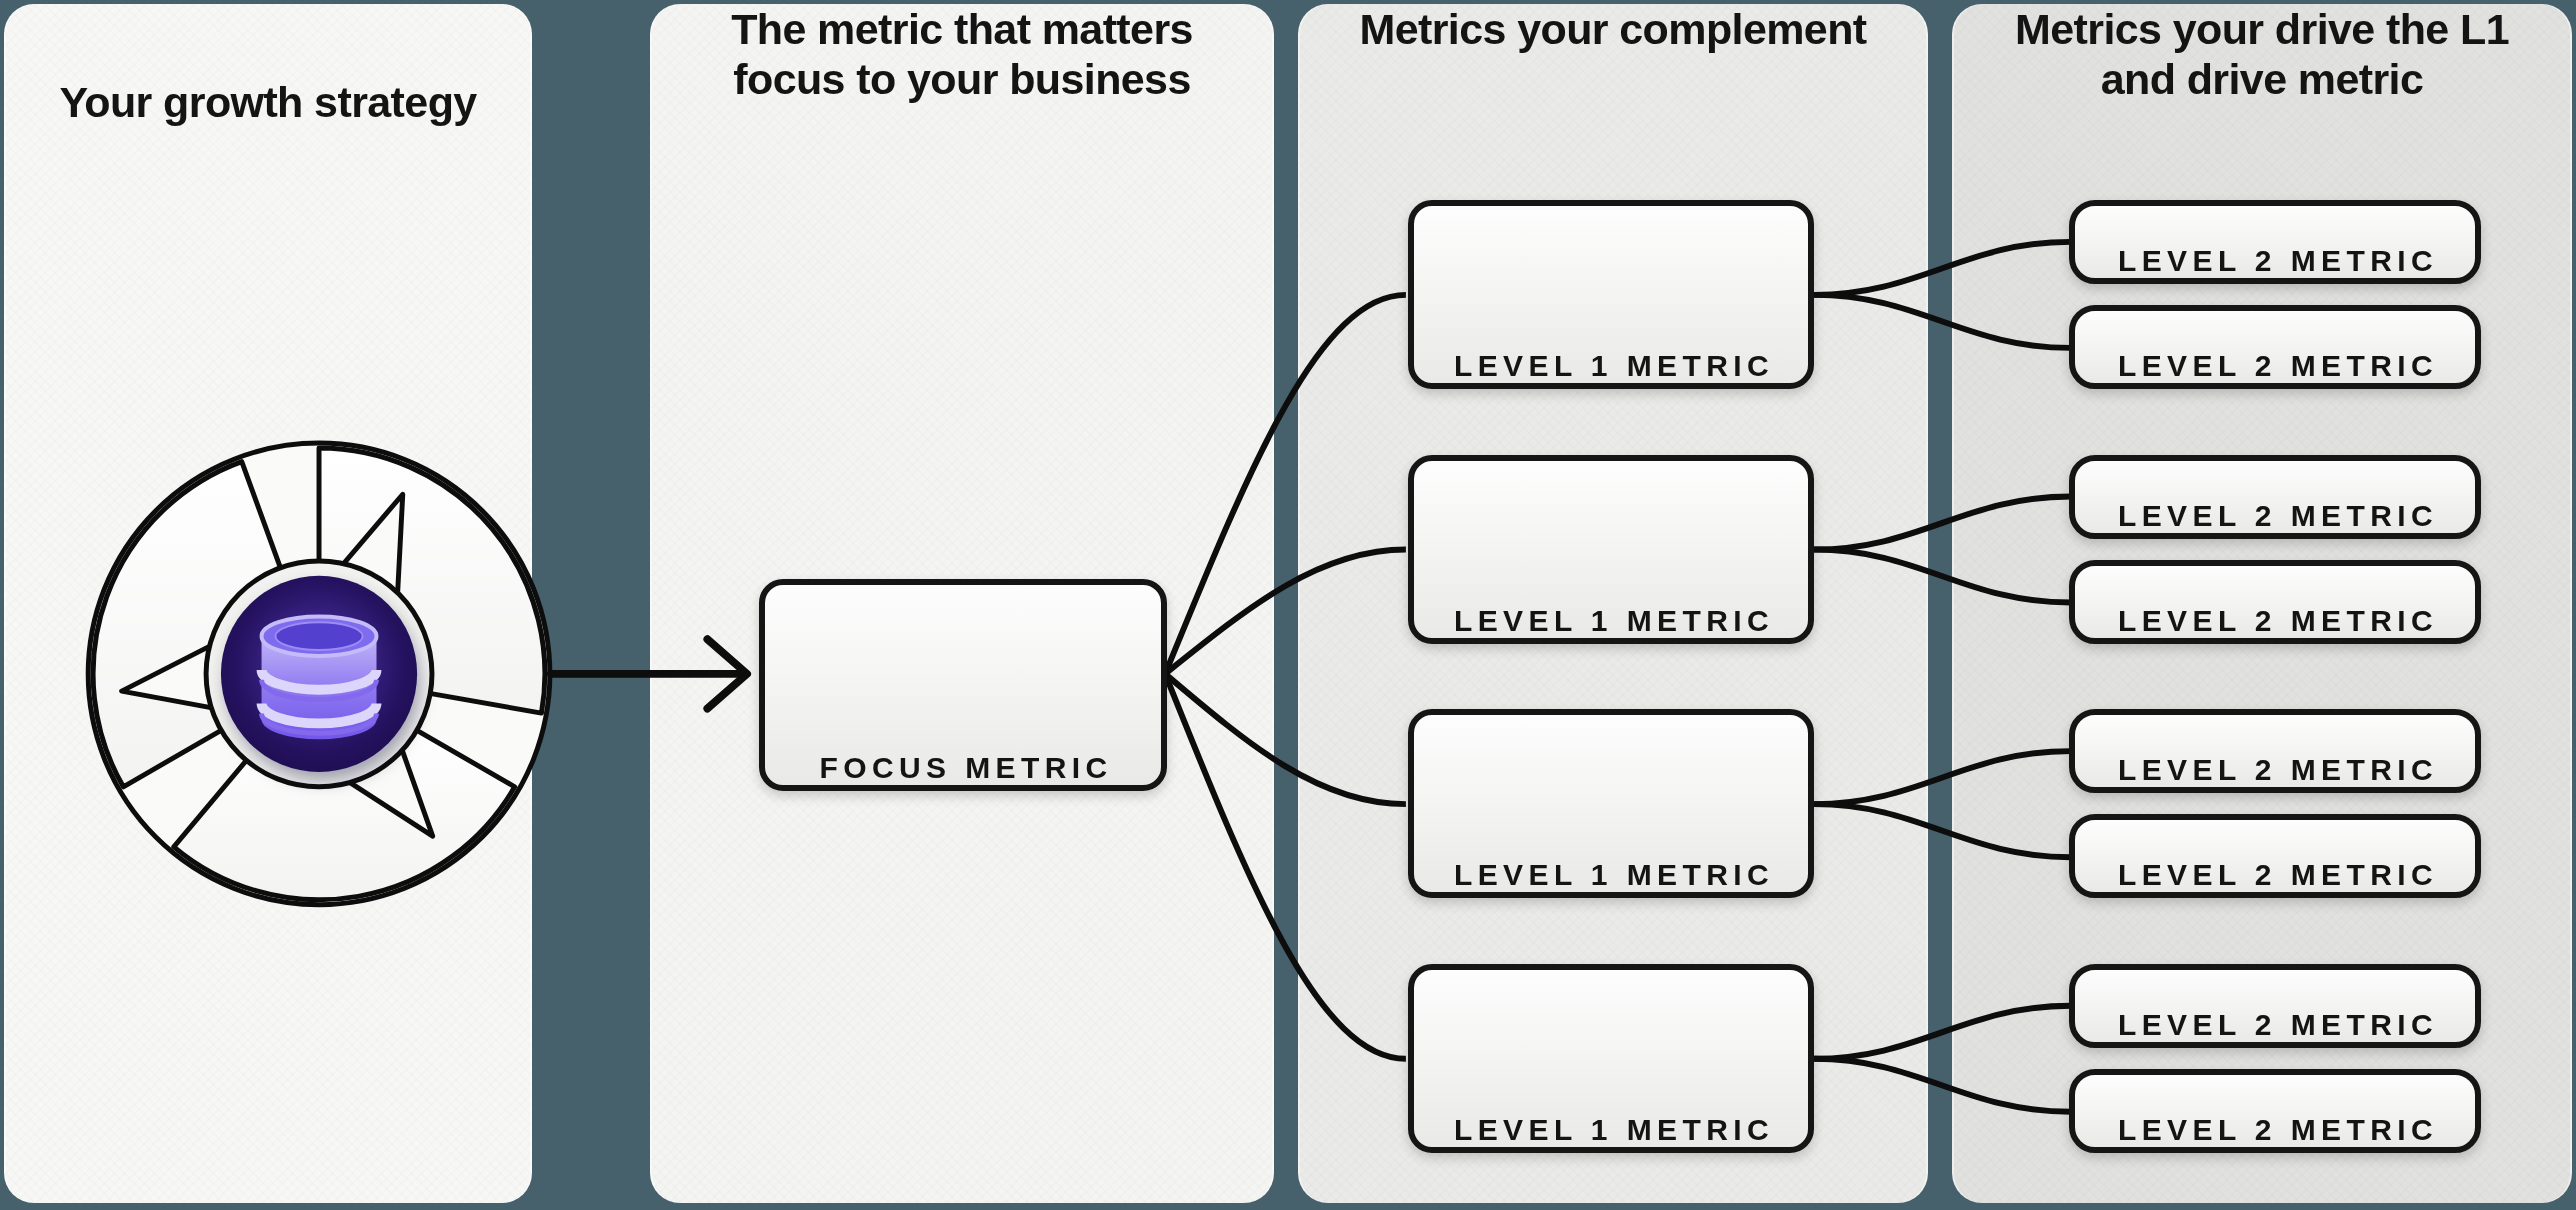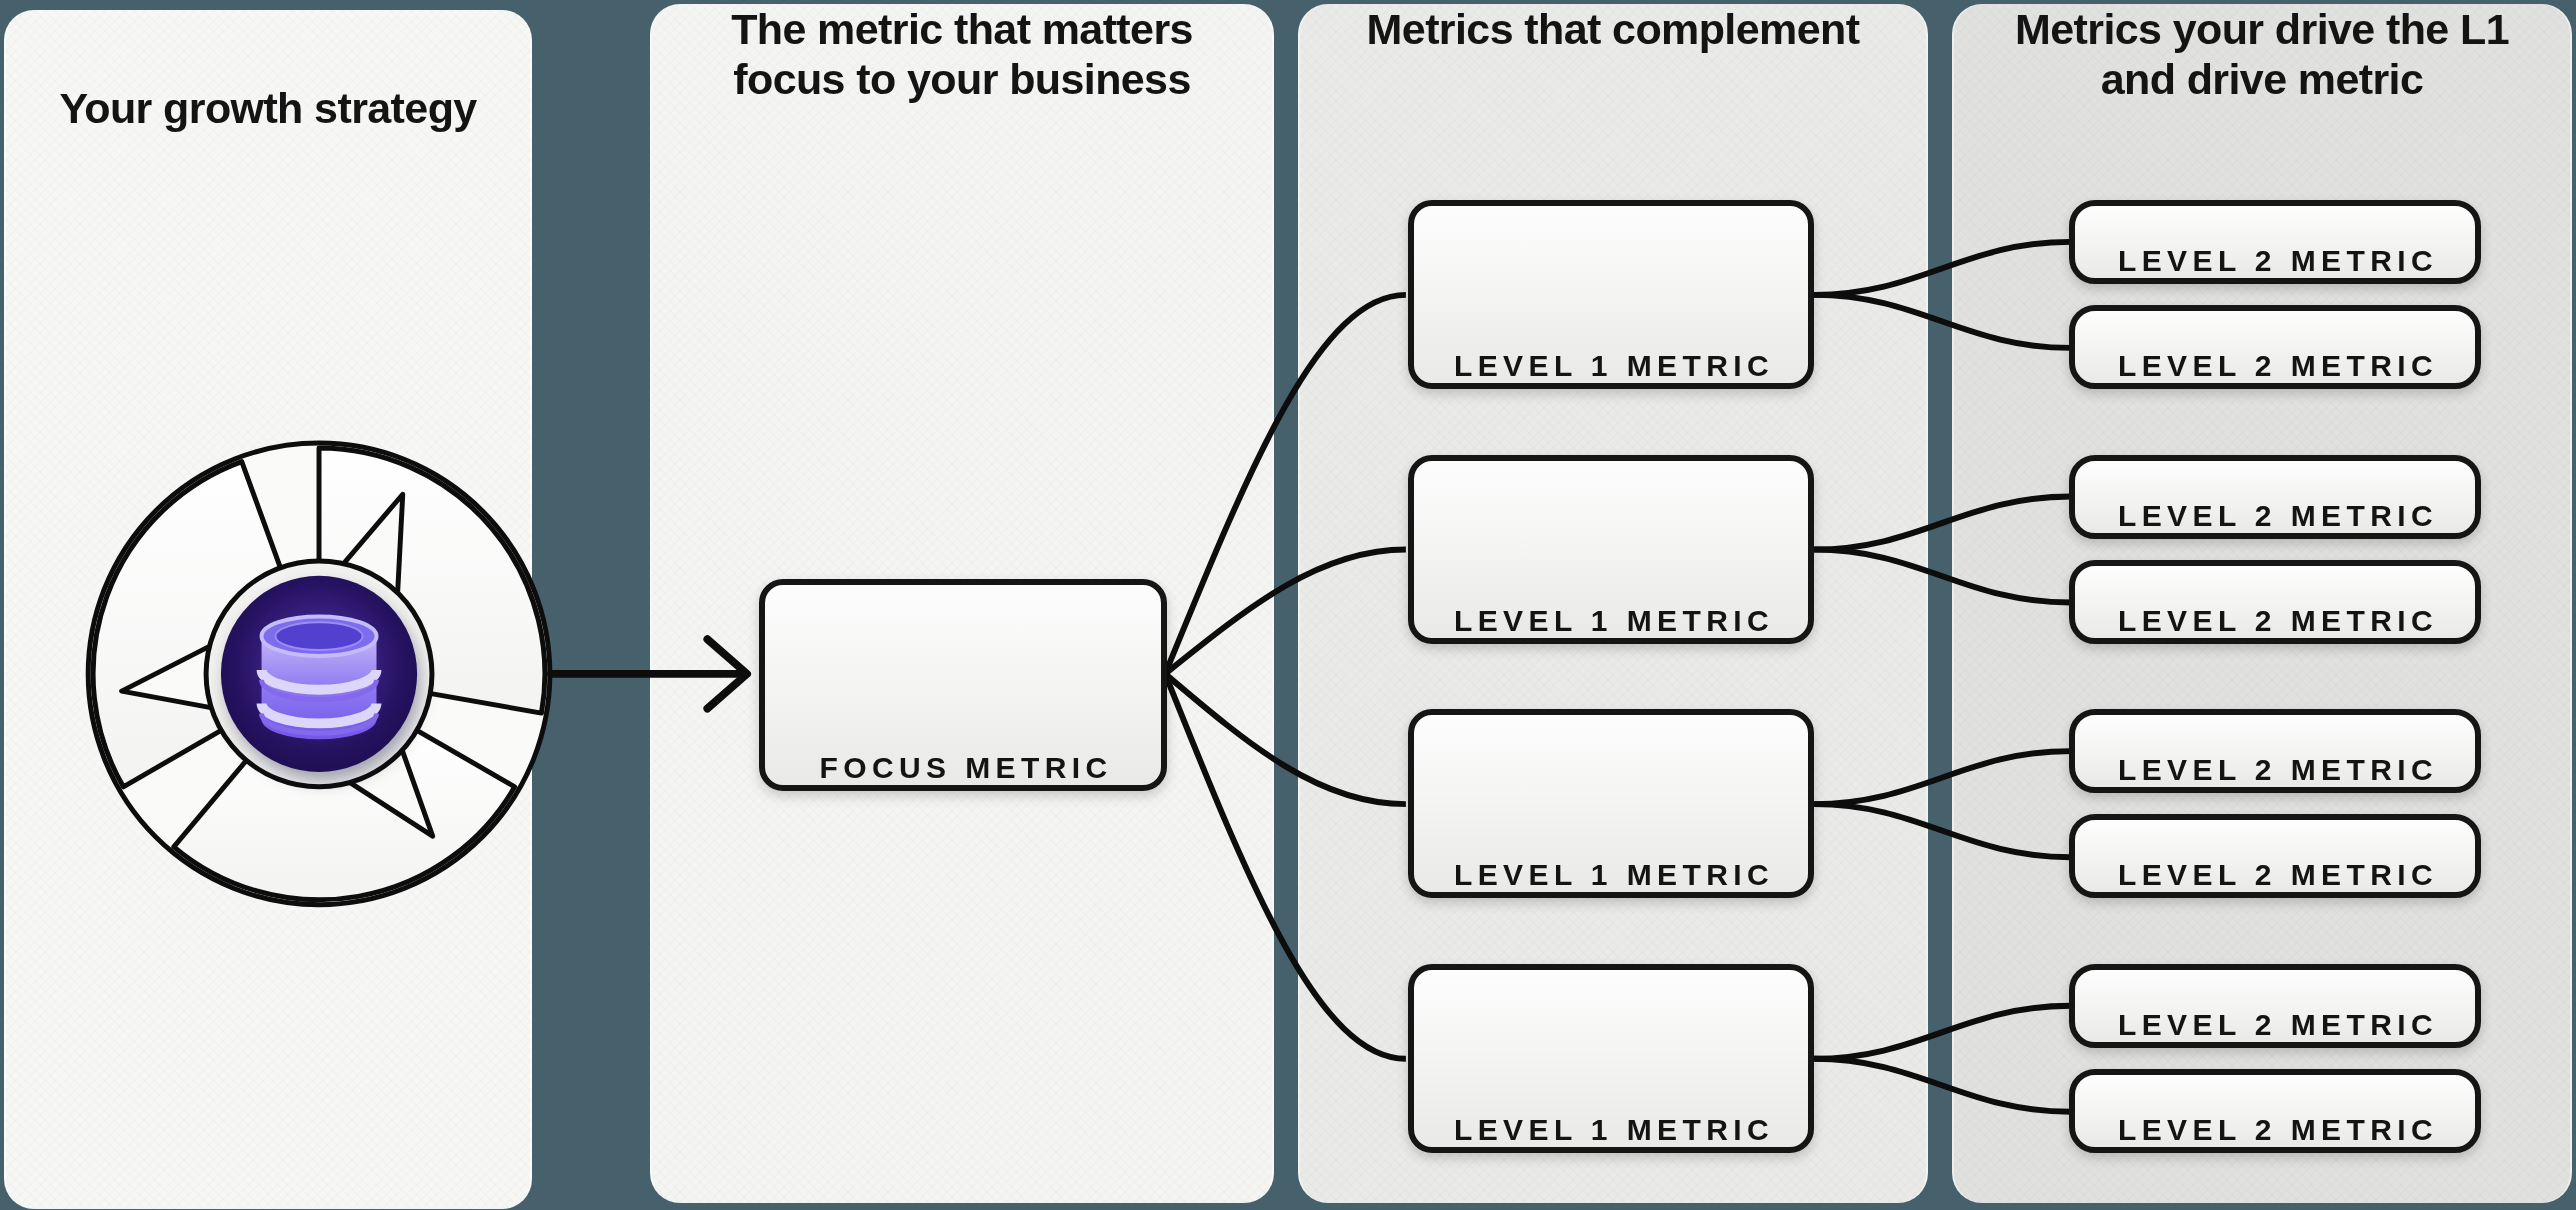"Metrics that complement" div.title { text: that -> your }
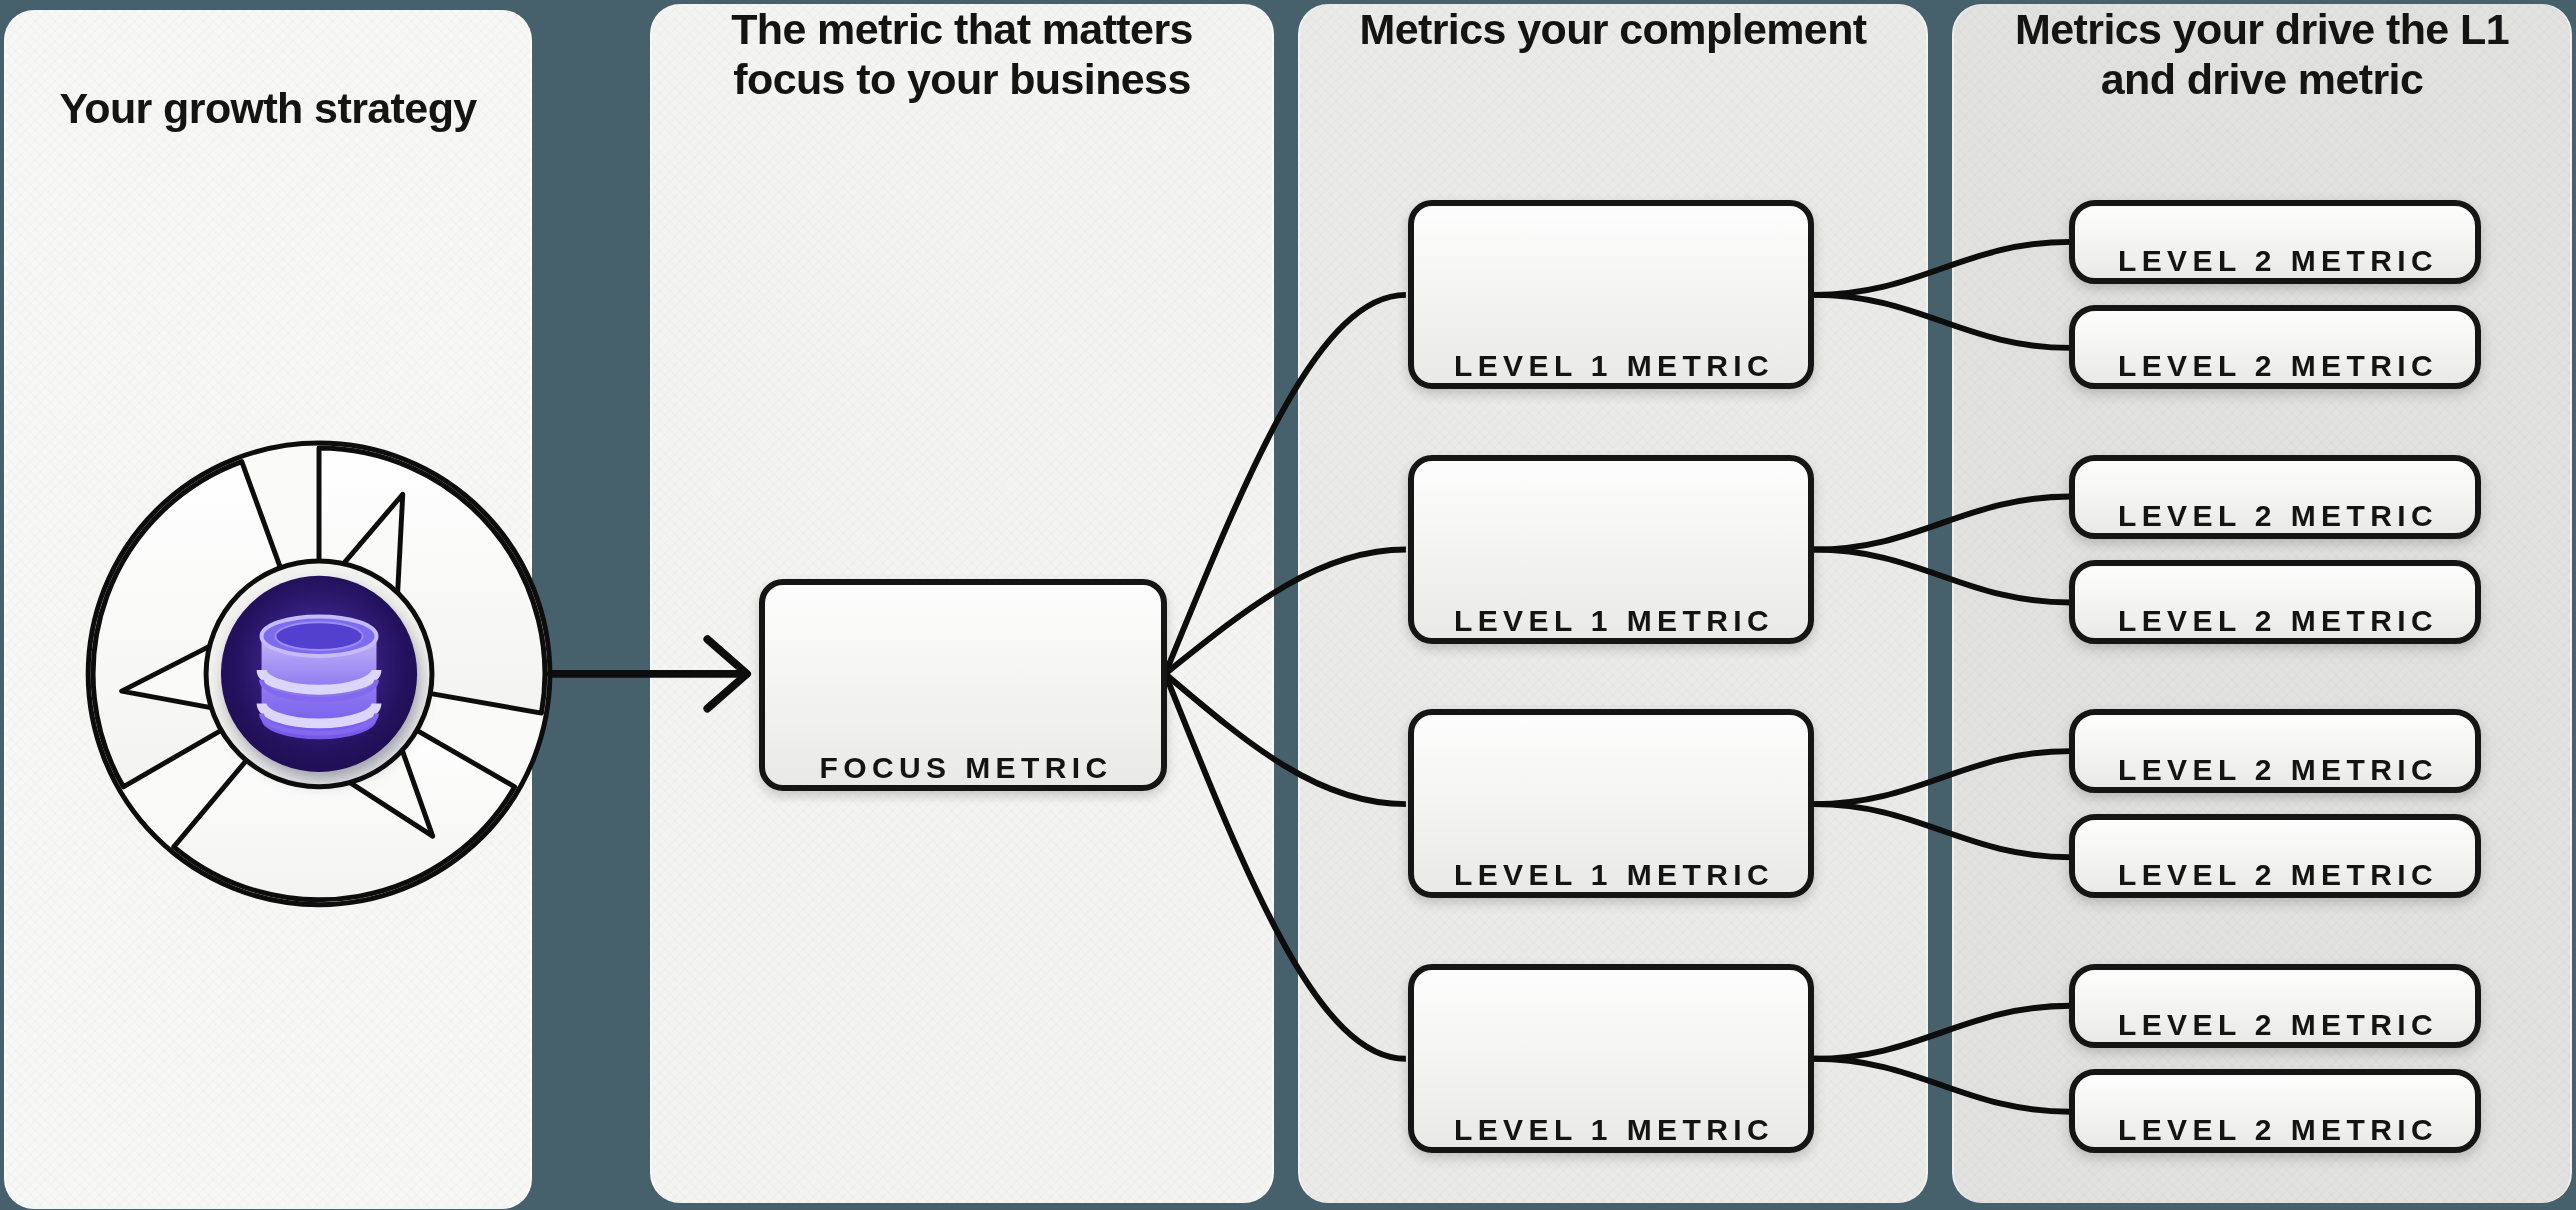"Your growth strategy" .p1 { margin-top: 6px -> none }
